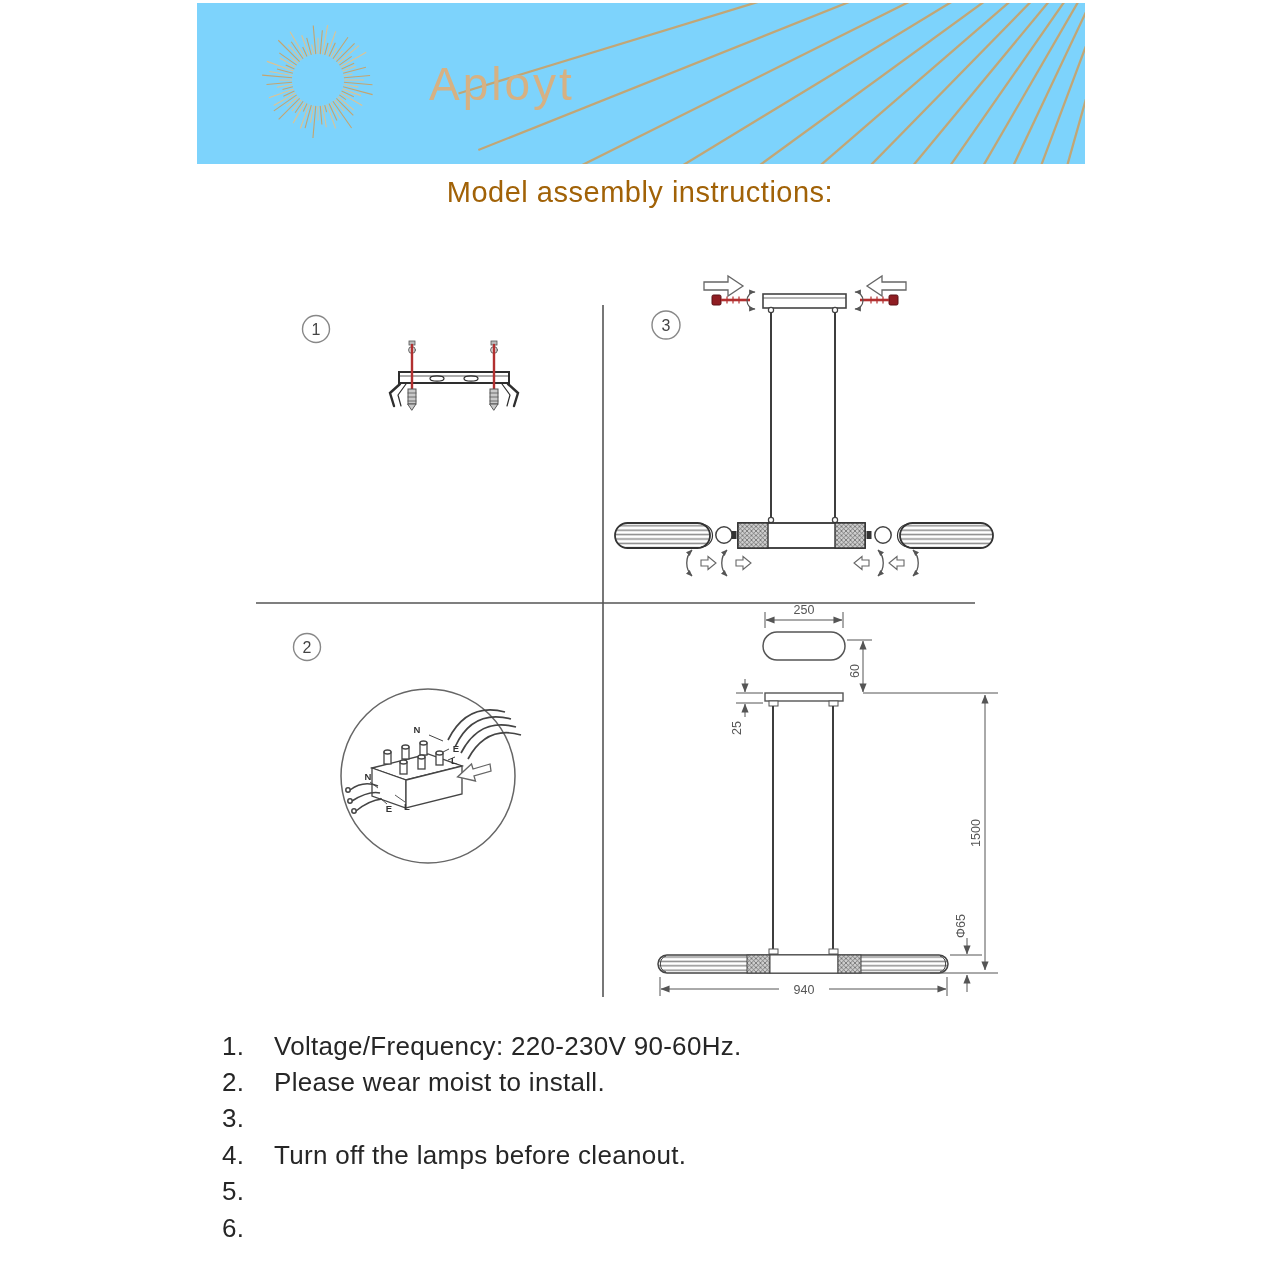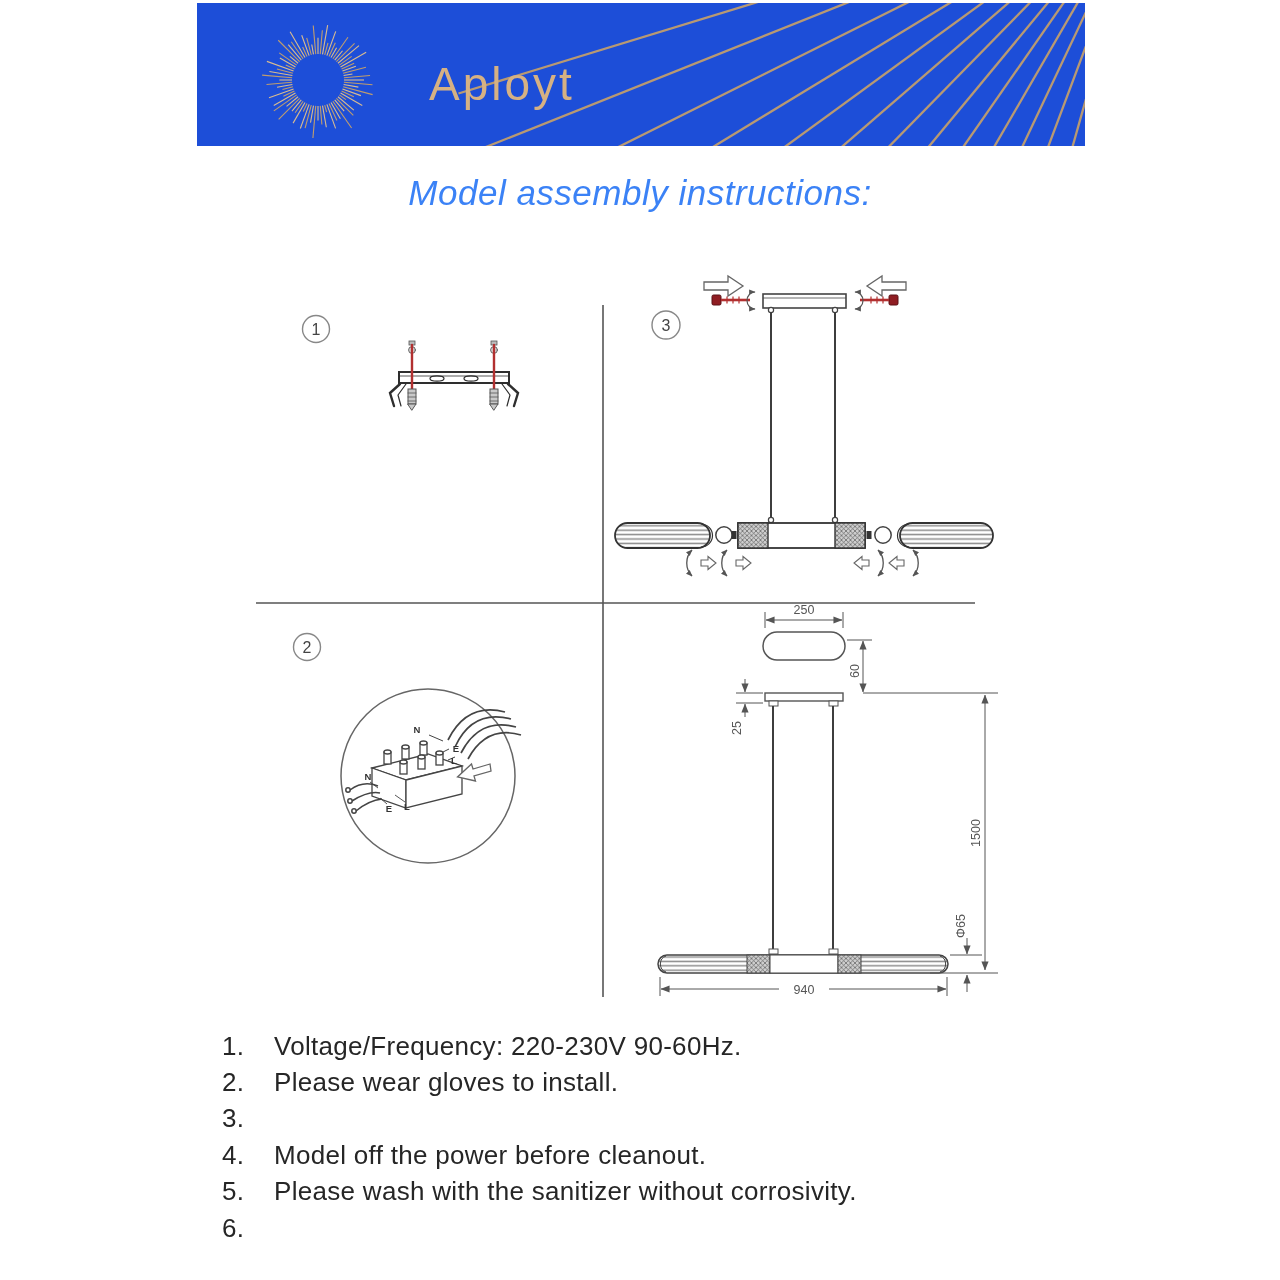"Aployt" .banner { background: #1d4ed8 -> #7dd3fc; height: 143px -> 161px }
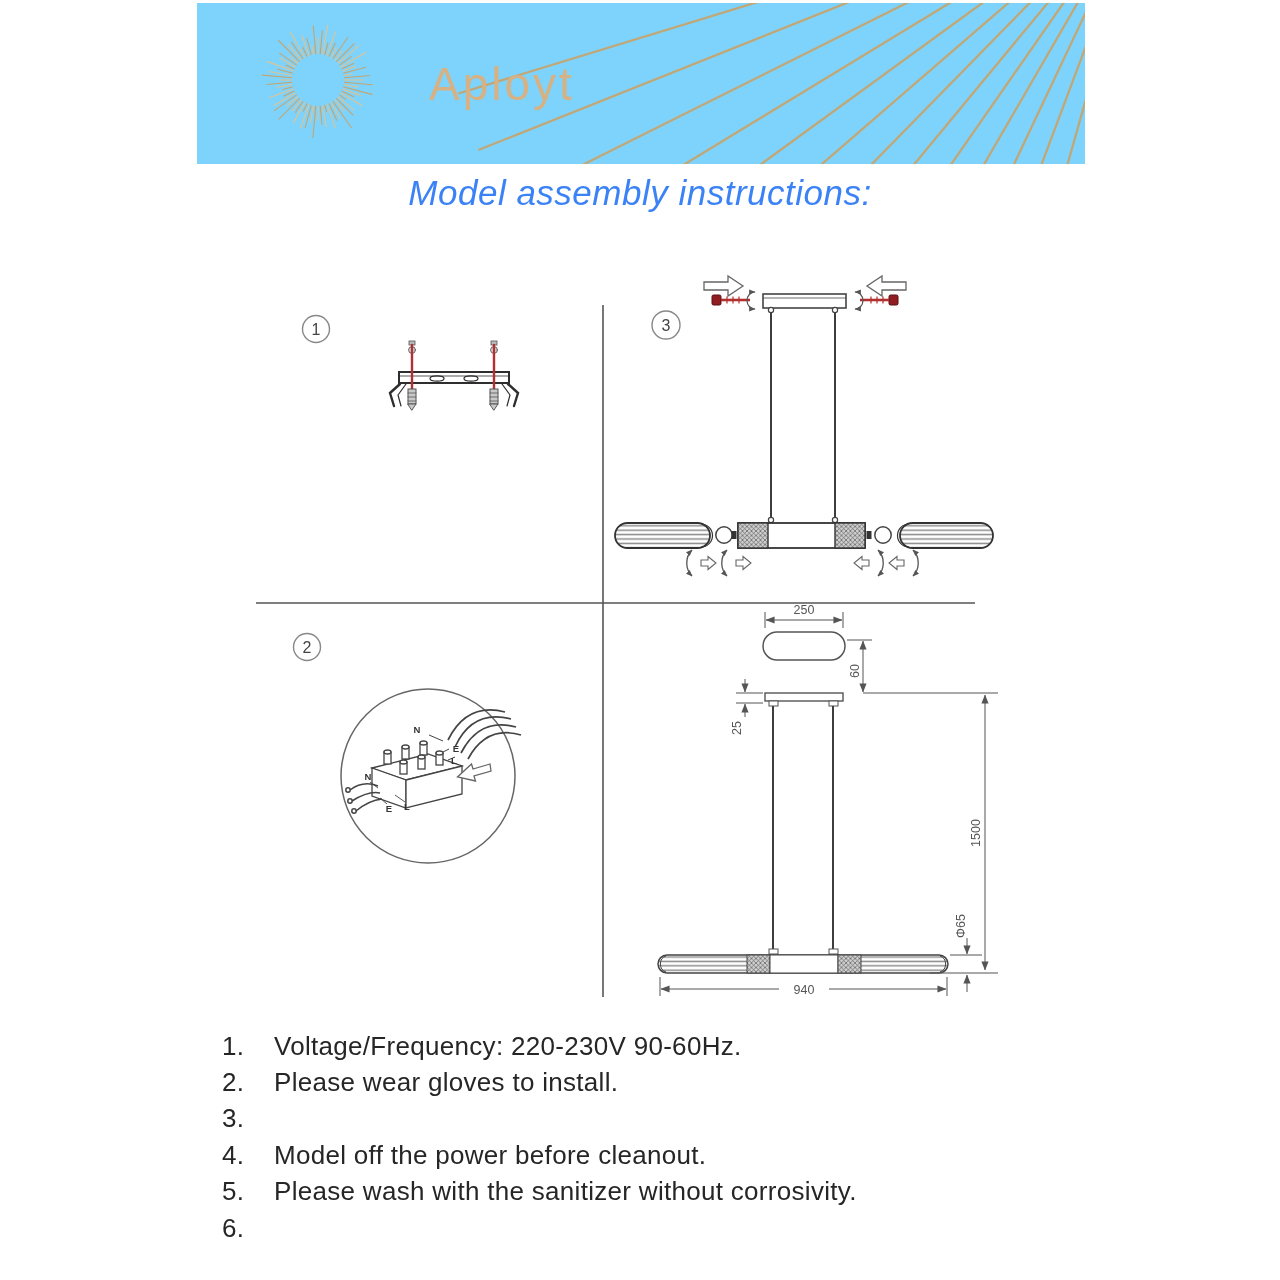"Model assembly instructions:" .title-block { color: #3b82f6 -> #a16207; font-size: 35px -> 29px; font-style: italic -> none }
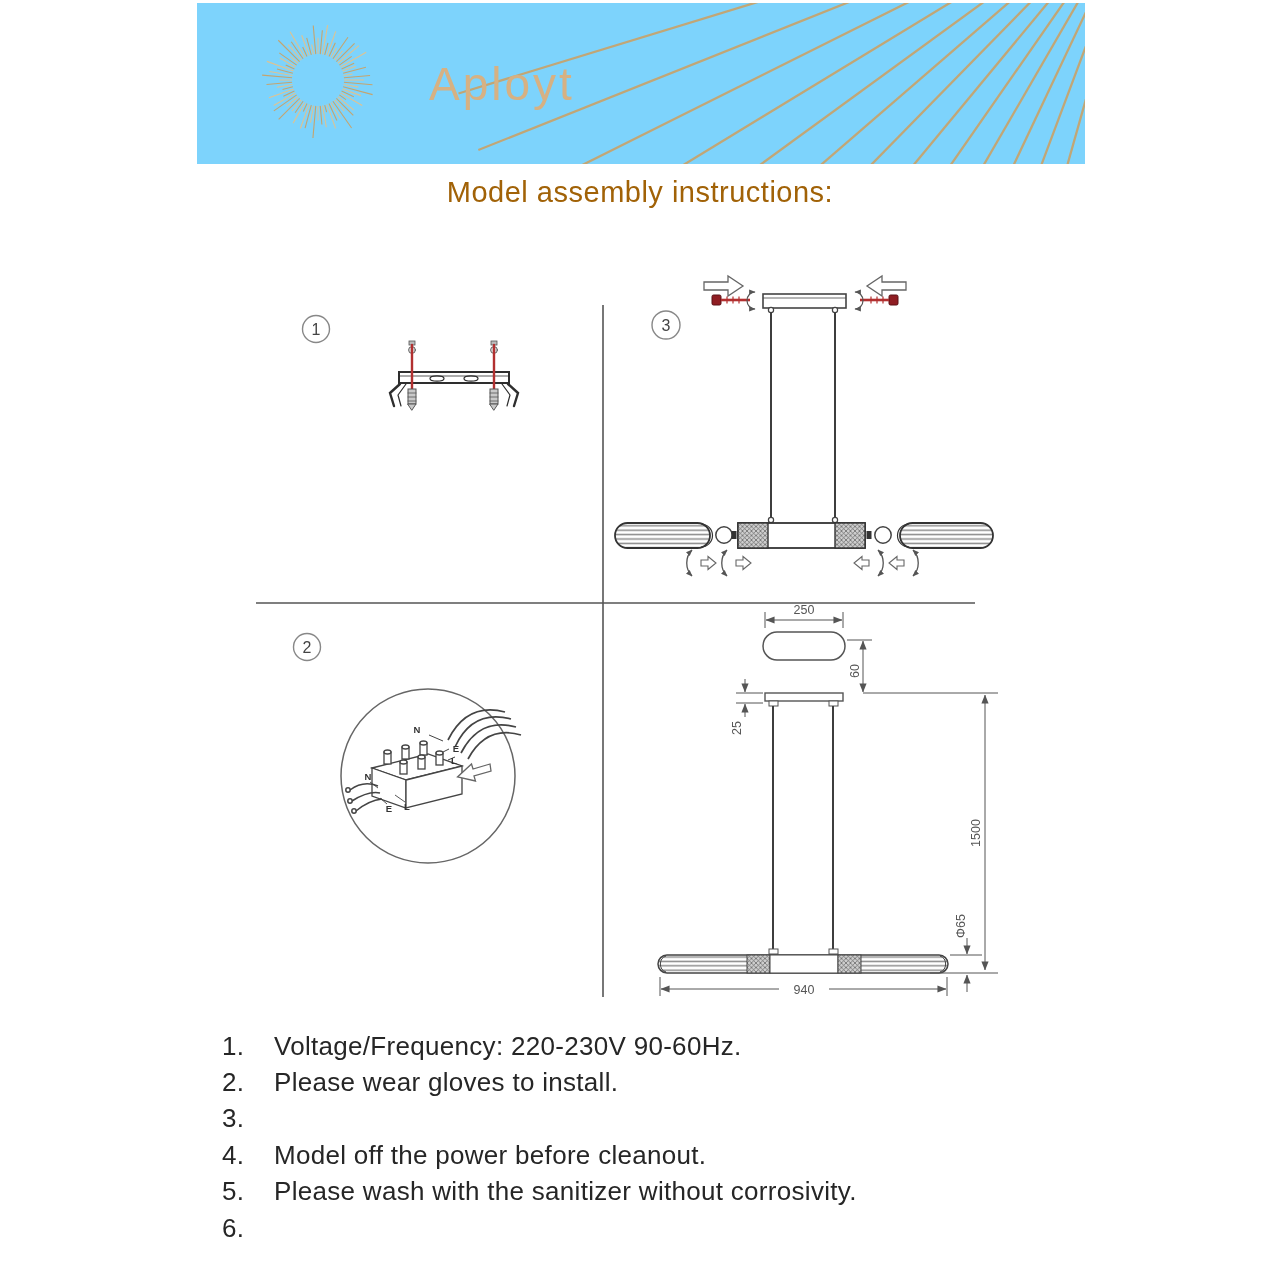"Please wear gloves to install." span { text: gloves -> moist }
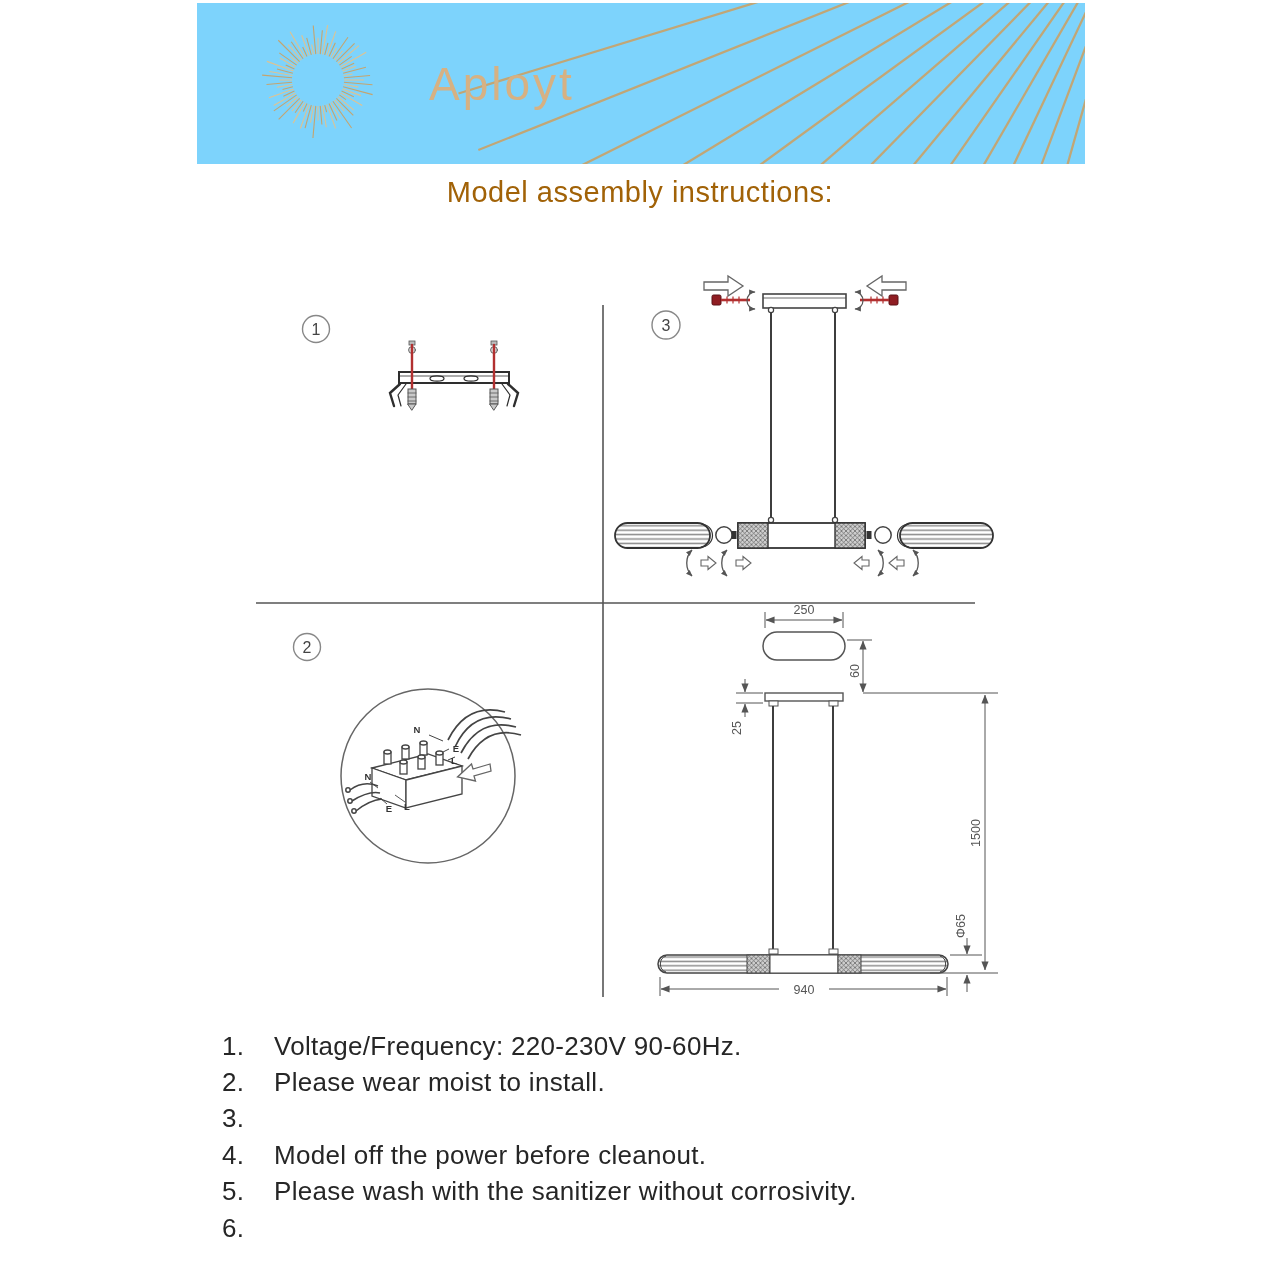"Model off the power before" span { text: Model off the power -> Turn off the lamps }
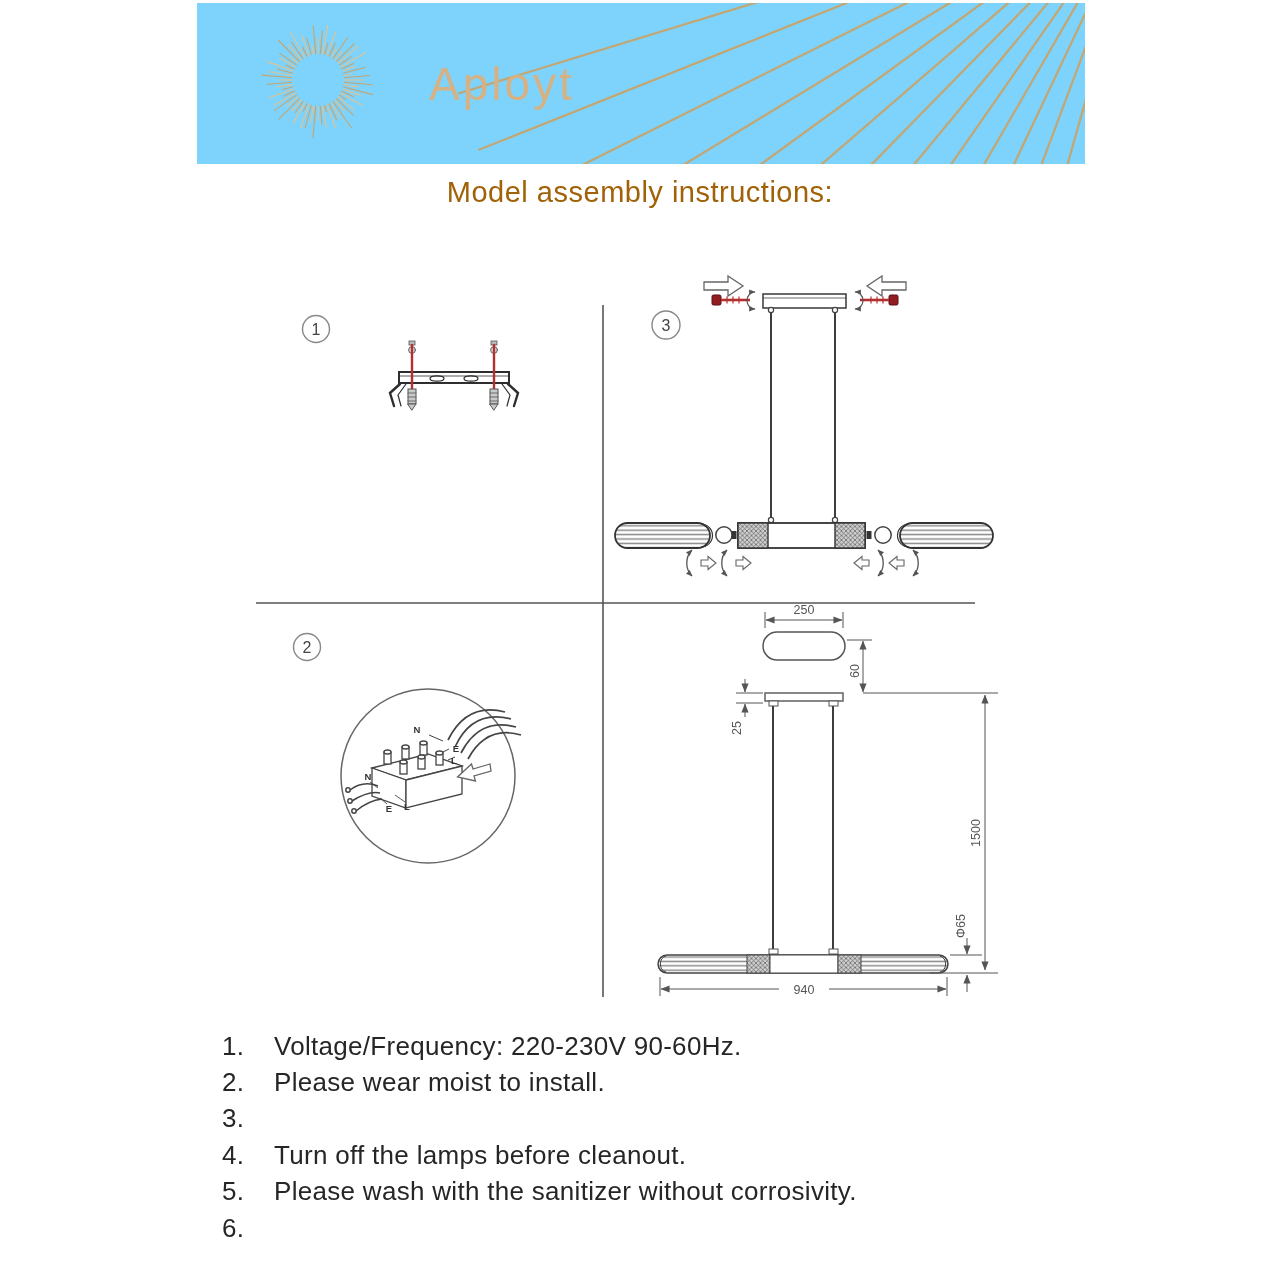"Please wash with the sanitizer" span { html: <span>Please wash with the sanitizer without corrosivity.</span> -> none }
